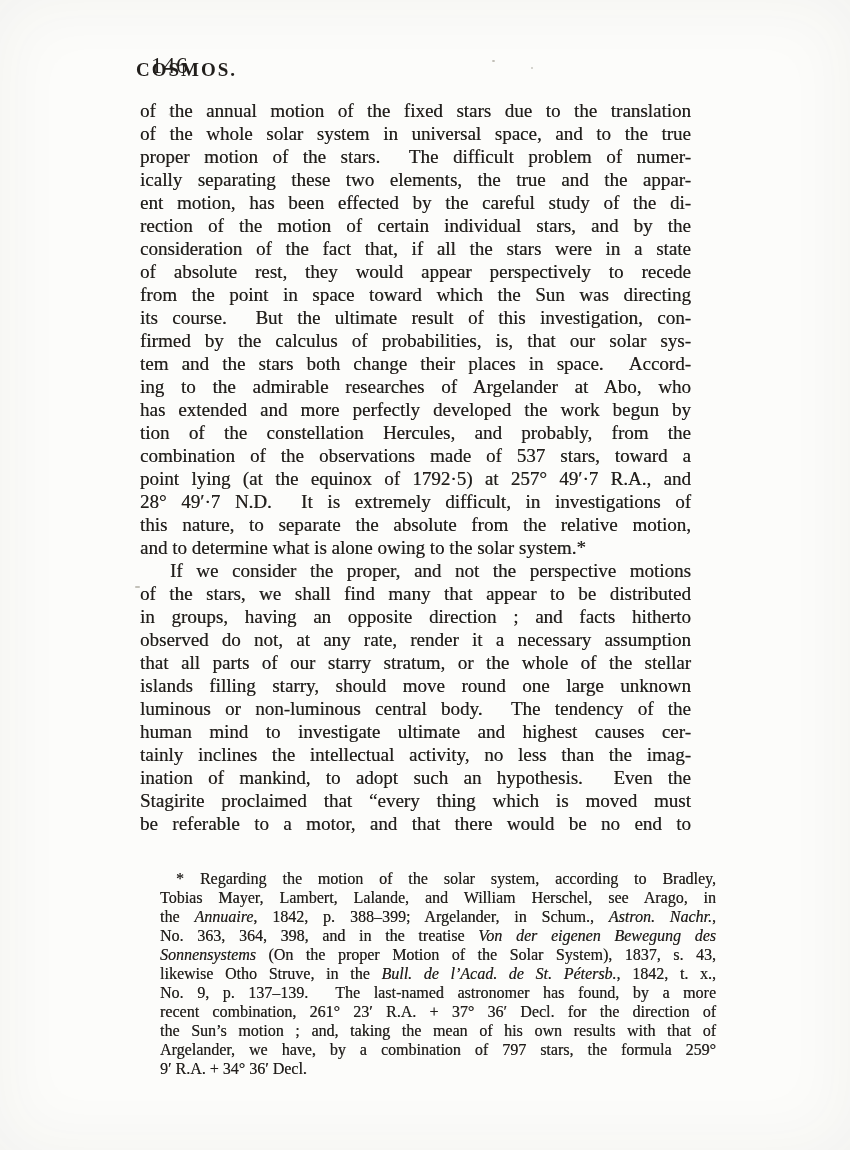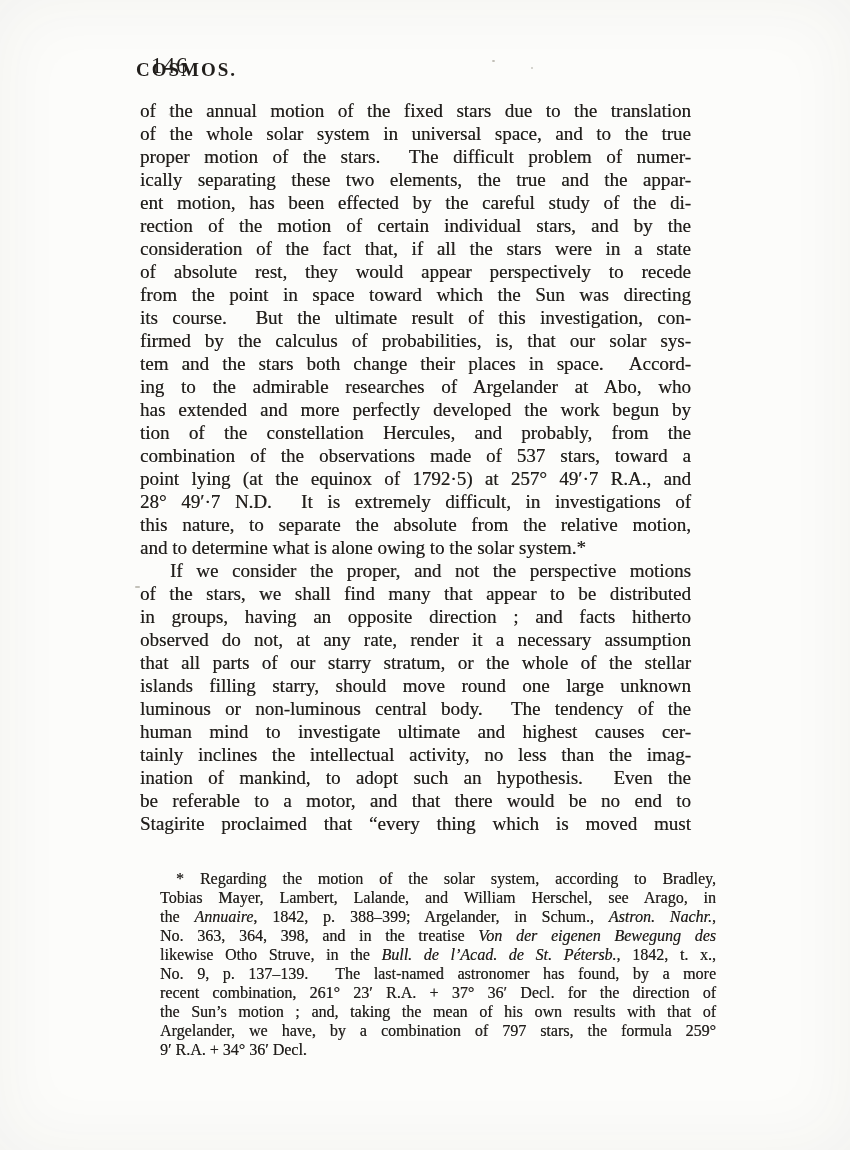"be referable to a motor," div.line { order: before "Stagirite proclaimed that “every thing" -> after "Stagirite proclaimed that “every thing" }
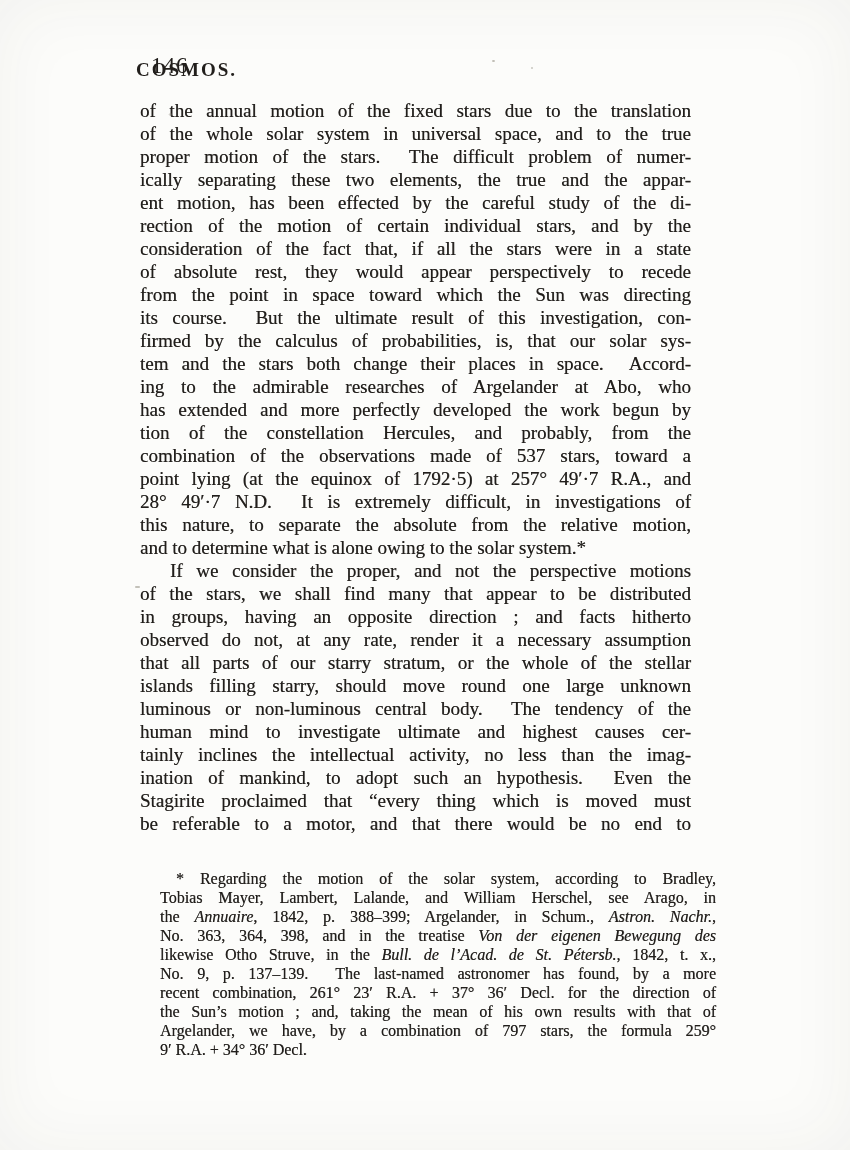"Sonnensystems (On the proper Motion" div.line { html: none -> <div><i>Sonnensystems</i> (On the proper Motion of the Solar System), 1837, s. 43,</div> }
